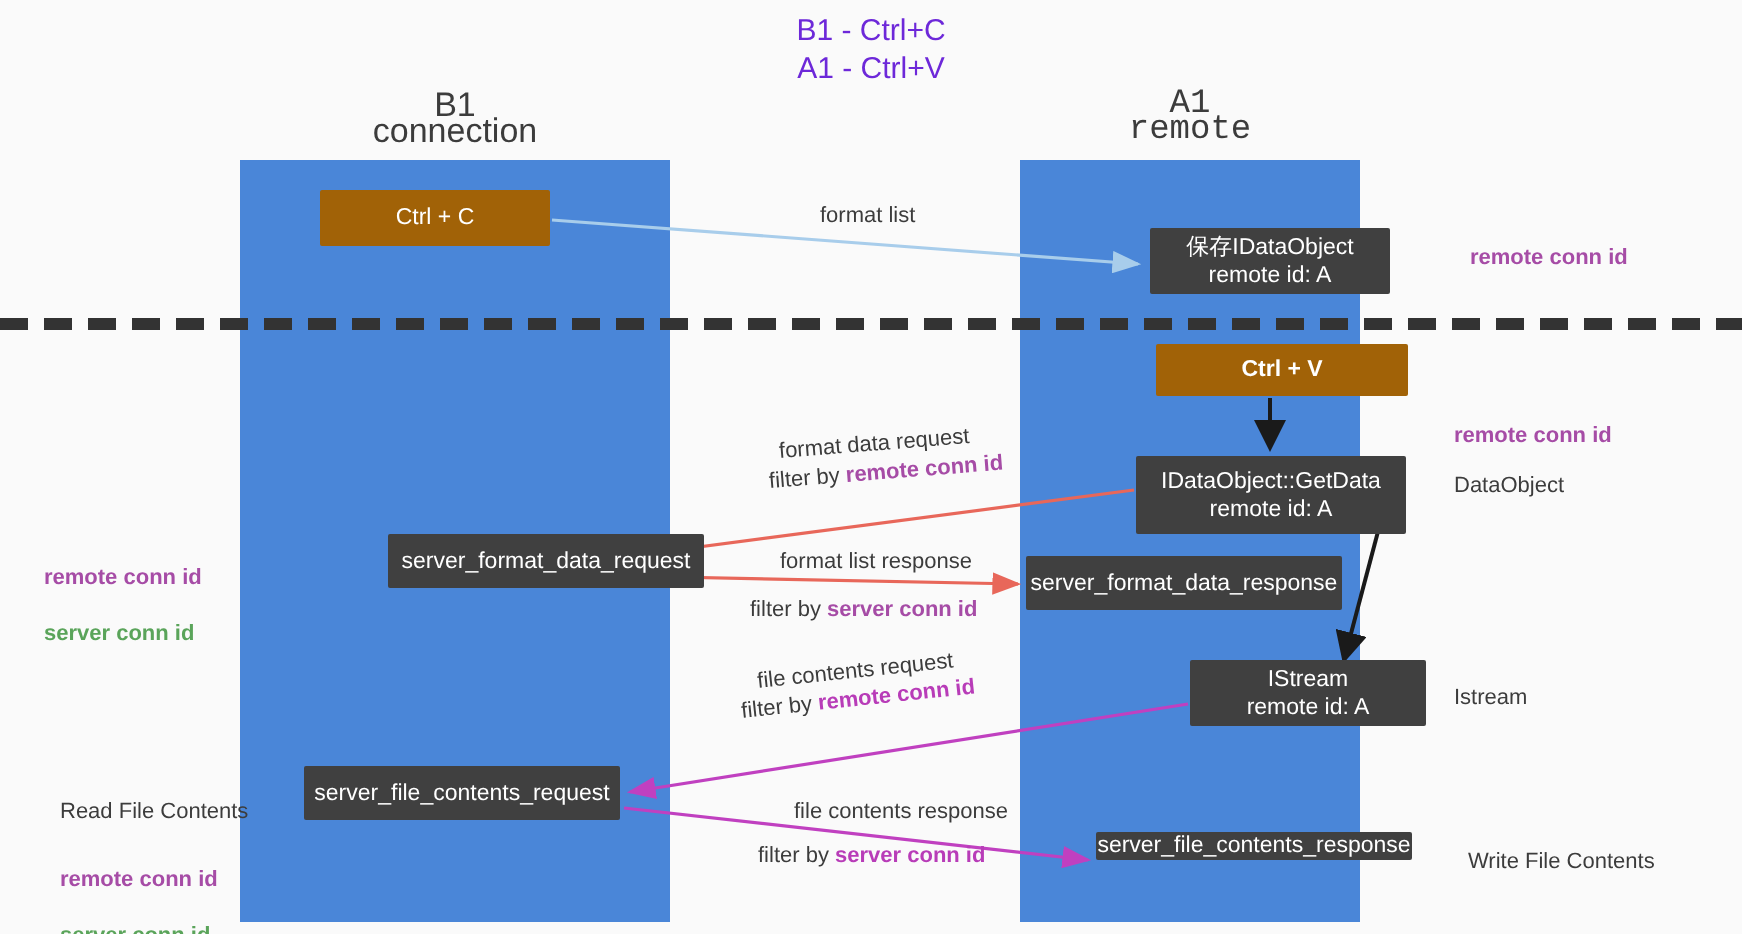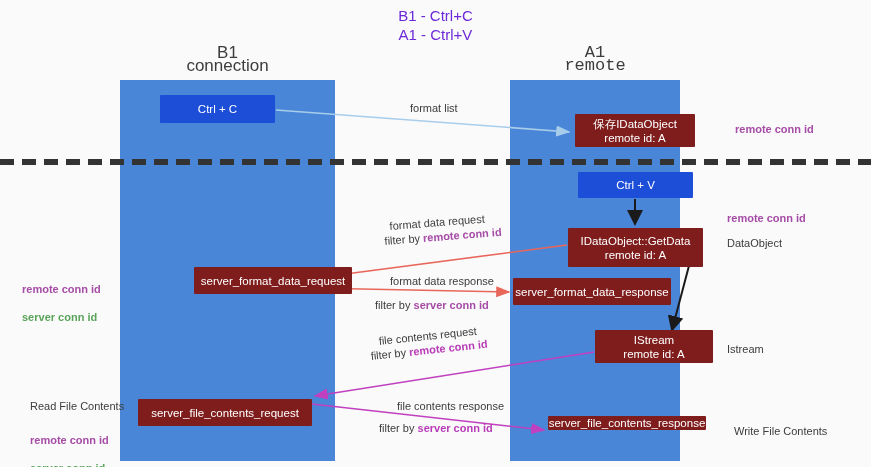"Ctrl + C" .green { background: #1d4ed8 -> #a16207 }
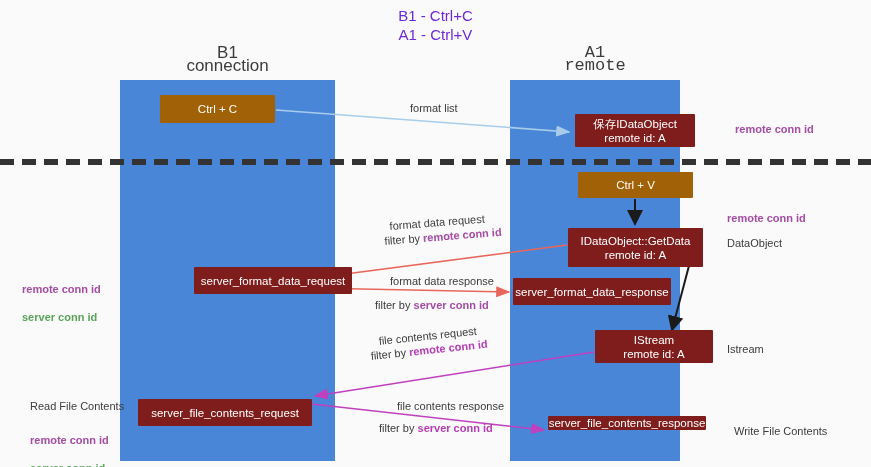"保存IDataObject" .orange { background: #7f1d1d -> #404040 }
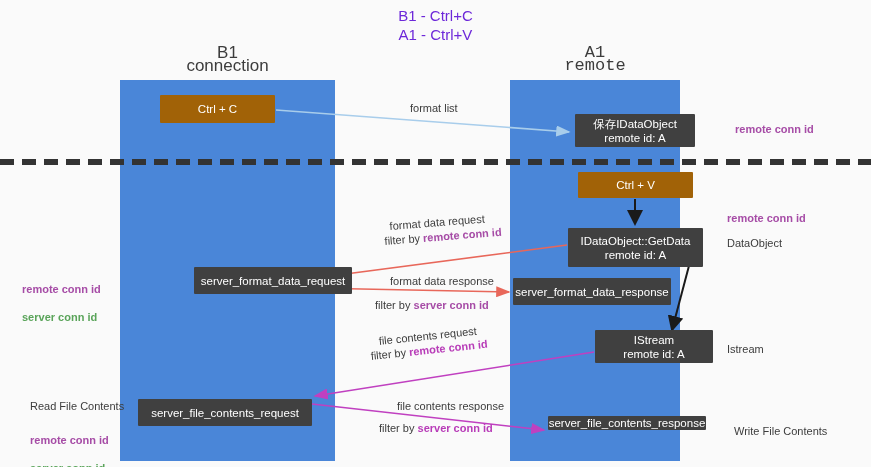"Ctrl + V" #n-ctrlv { font-weight: none -> bold; width: 115px -> 126px }
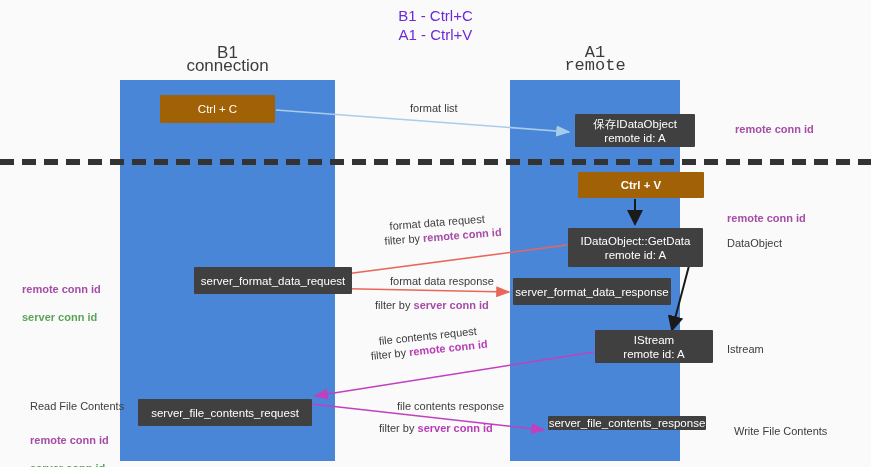"format data response" div.edge-label { text: data -> list }
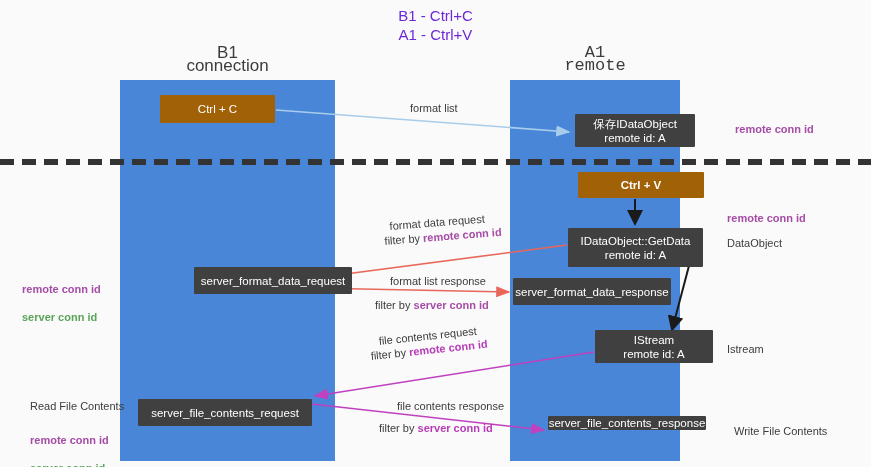"server_file_contents_request" #n-sfcreq { left: 138px -> 152px; margin-top: 16px -> none; width: 174px -> 158px }
